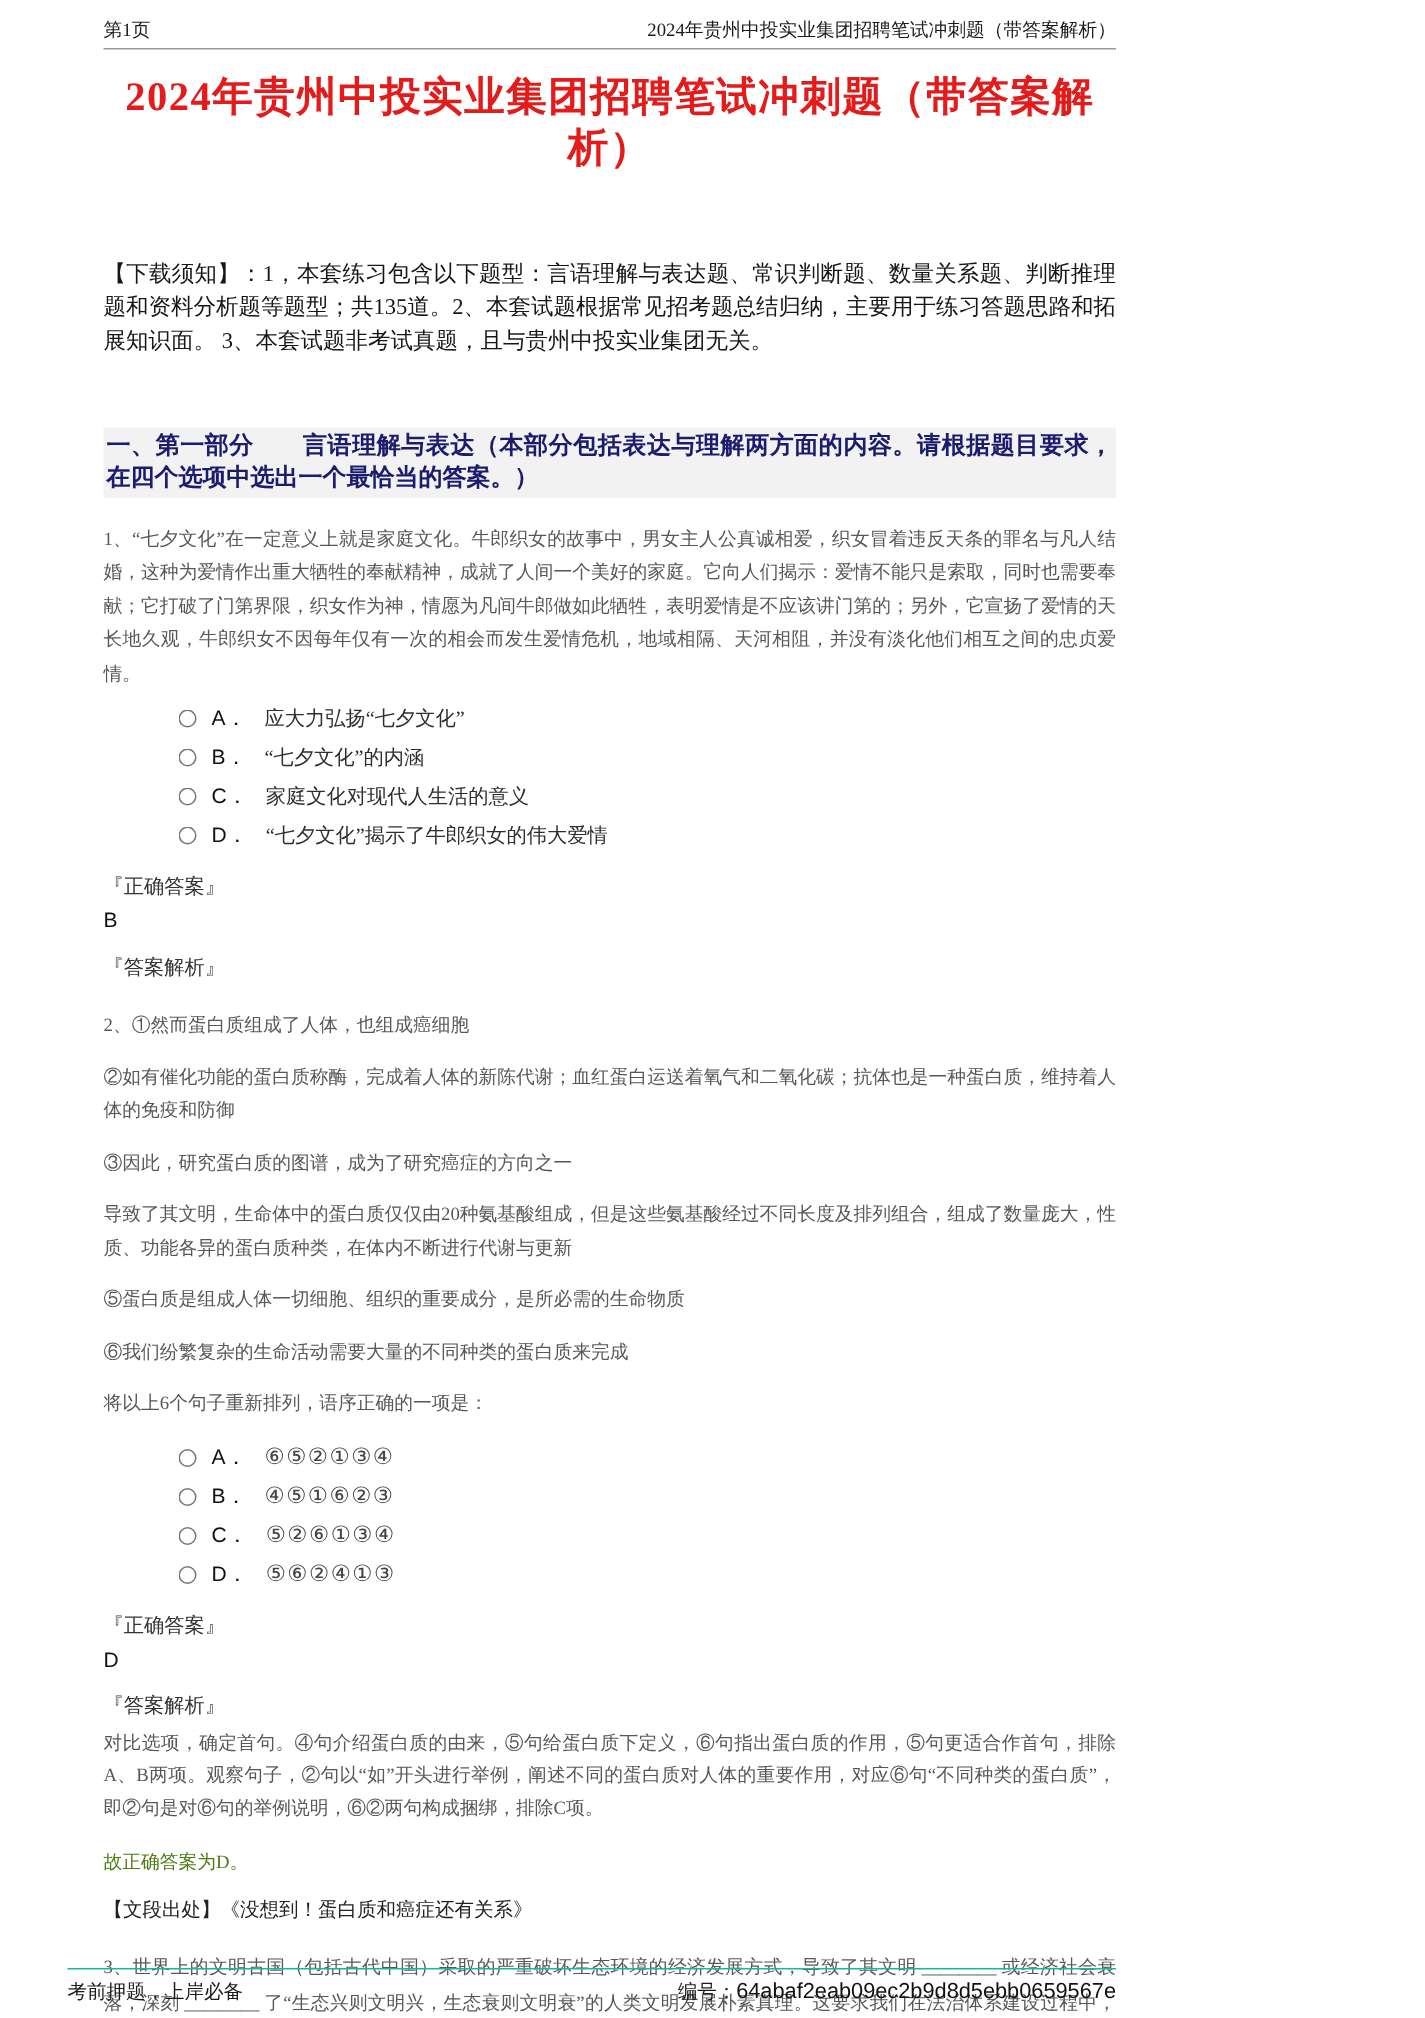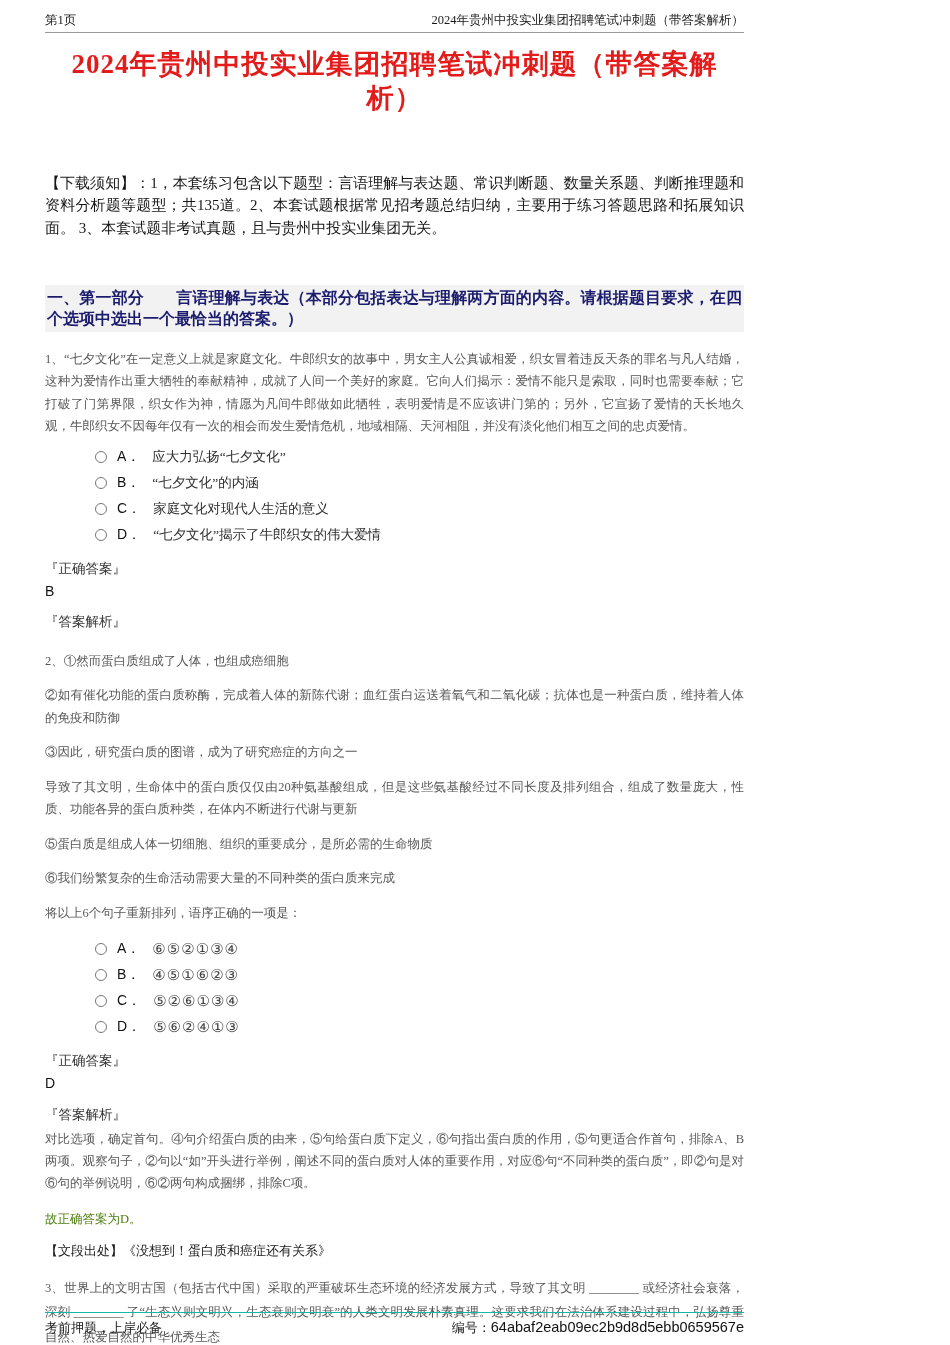"第1页" .page { padding: 12px 42px 0 45px -> 12px 42px 0 69px }
